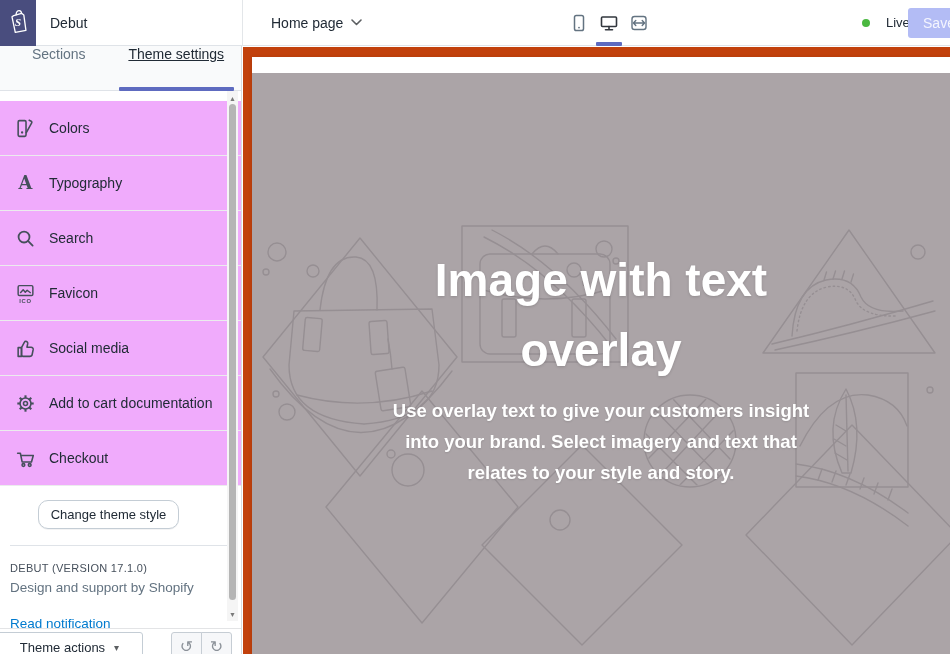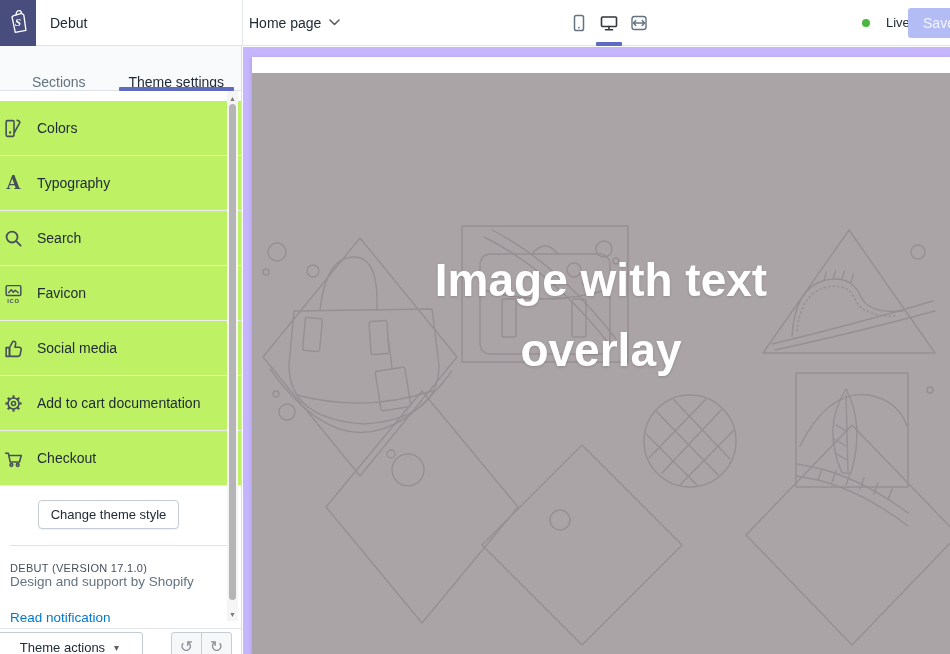"Home page" .page-selector { padding: 0 6px -> 0 28px }
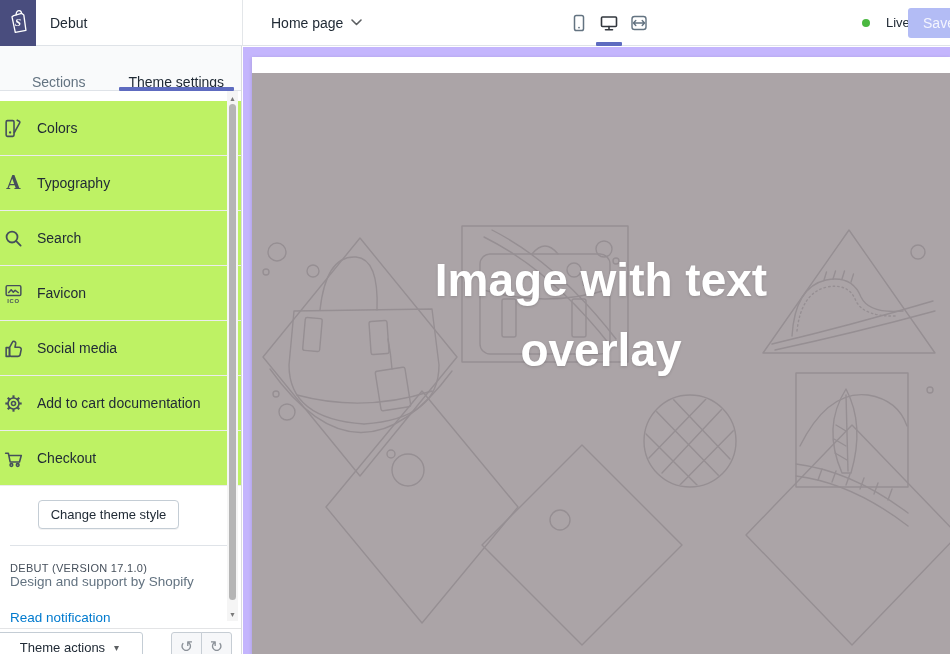"Sections" .tab { align-items: flex-end -> flex-start }
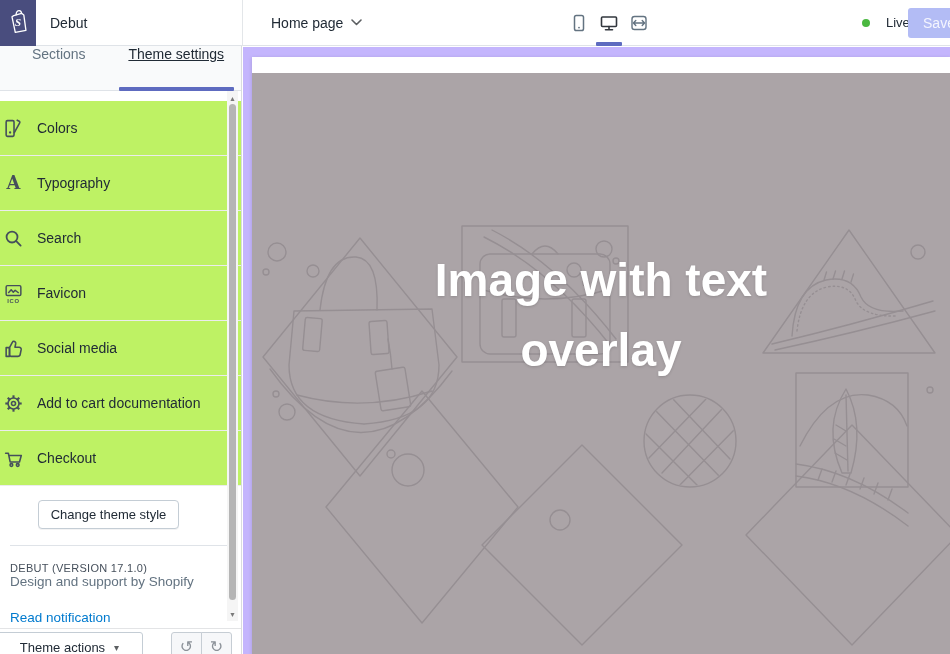"Colors" .side-row { background: #bef264 -> #f0abfc; padding-left: 3px -> 15px }
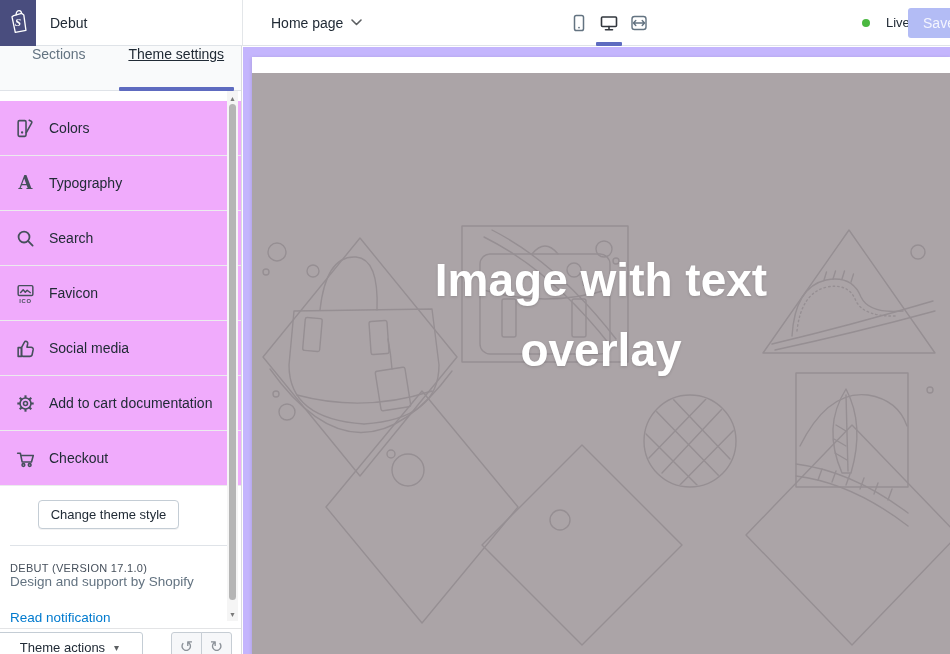"Image with text overlay" .preview-area { background: #c4b5fd -> #c2410c }
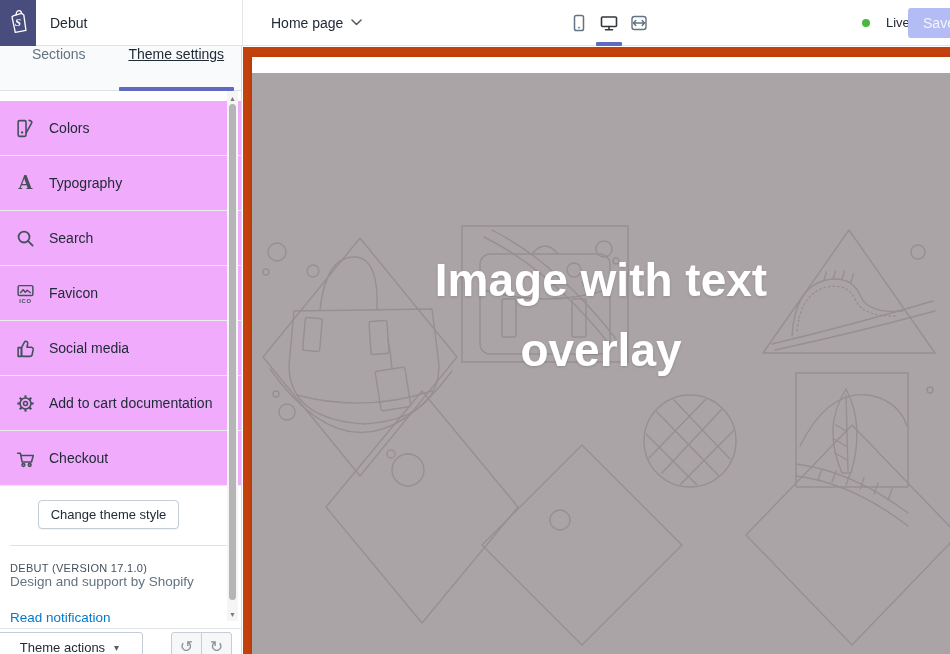"Use overlay text to give" p.hero-body { html: none -> <p>Use overlay text to give your customers insight into your brand. Select imagery and text that relates to your style and story.</p> }
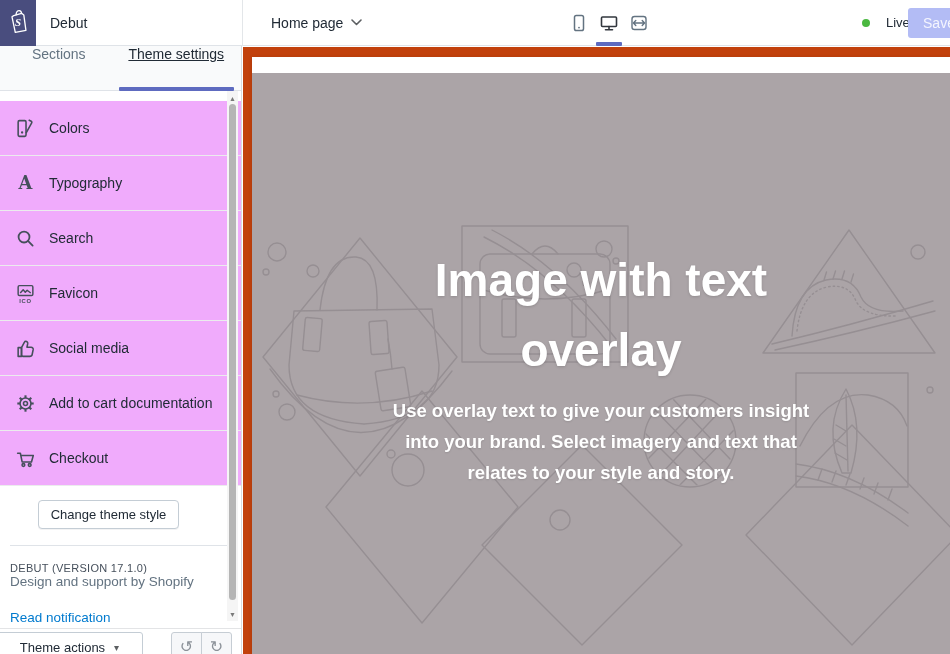"Change theme style" .change-btn { border-radius: 4px -> 10px }
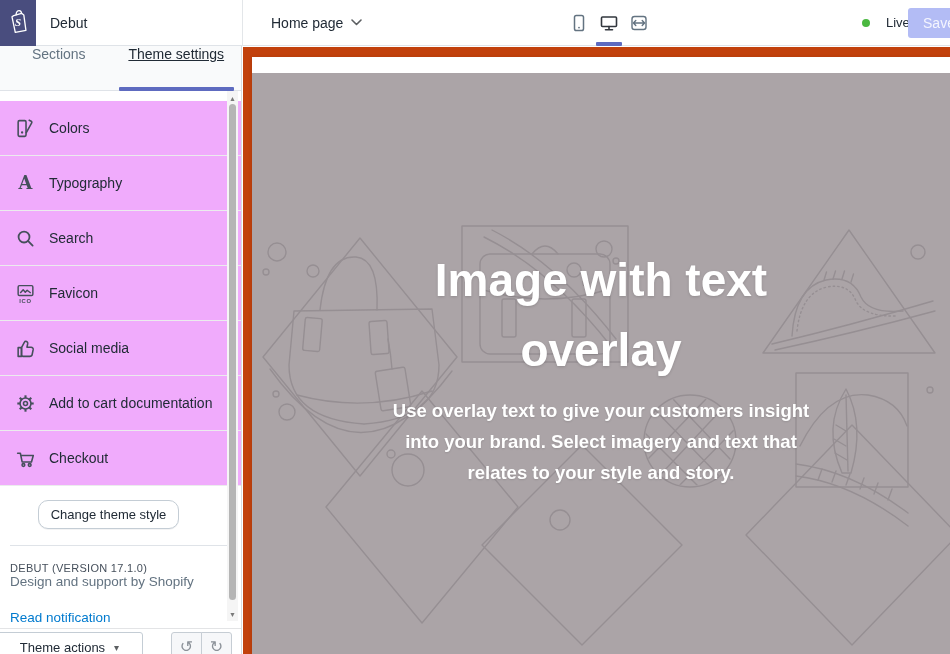"Design and support by Shopify" .meta-credit { margin-top: none -> 6px }
